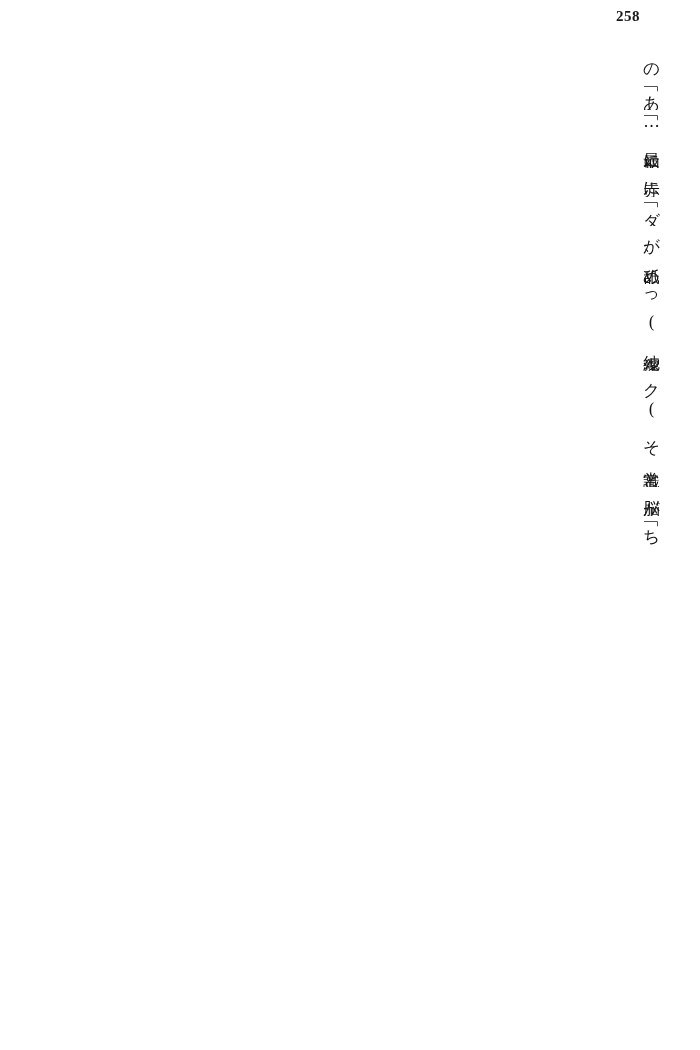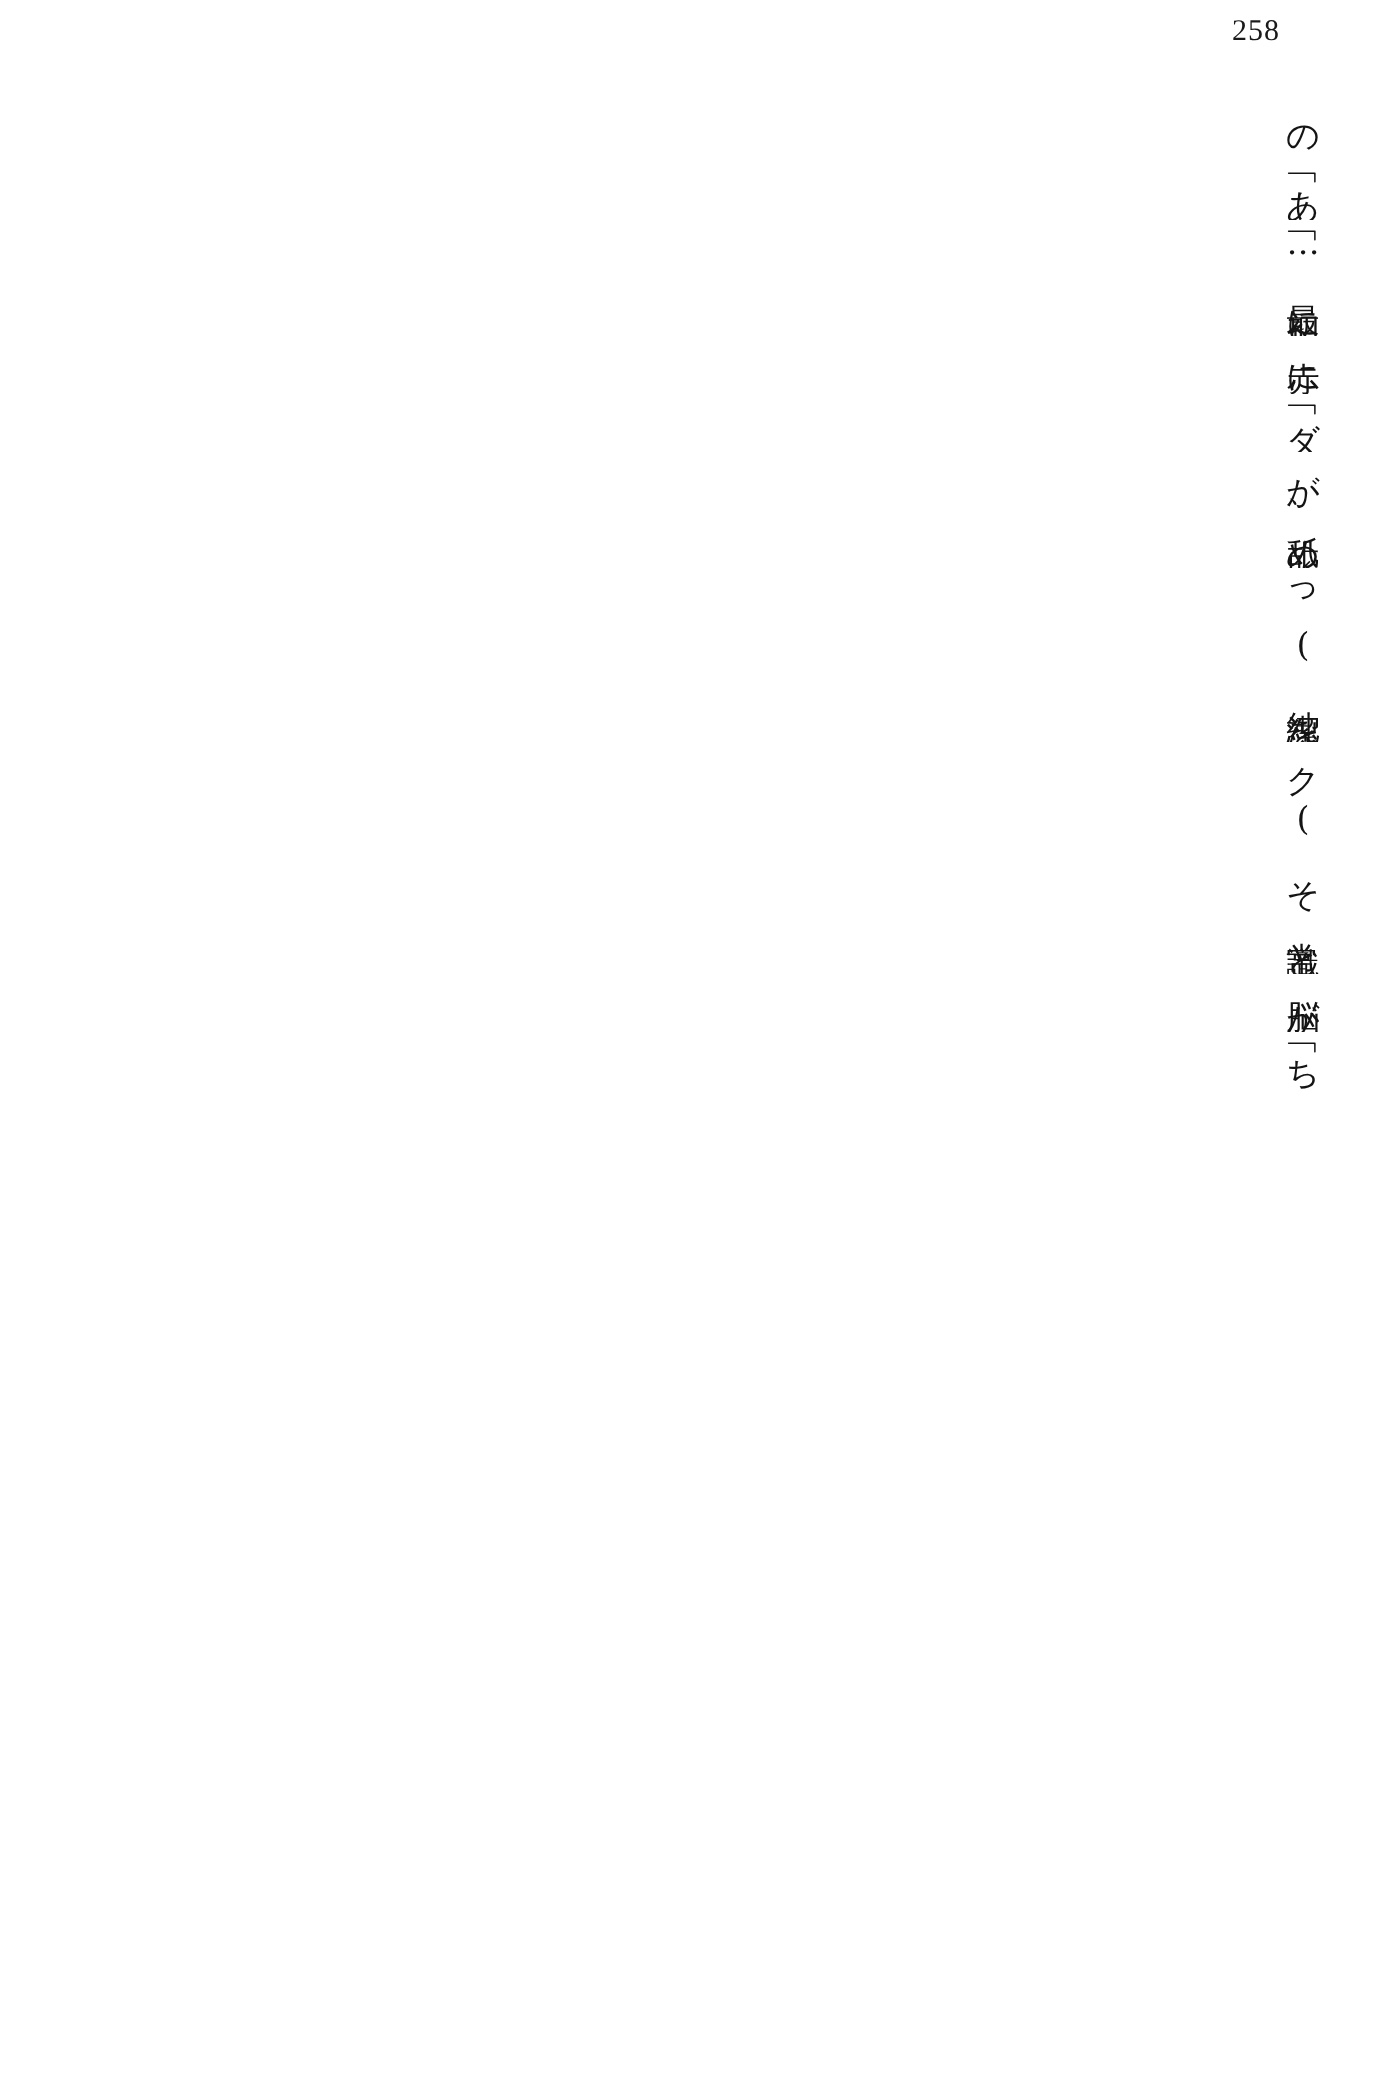"258" .page-number { font-weight: none -> bold }
